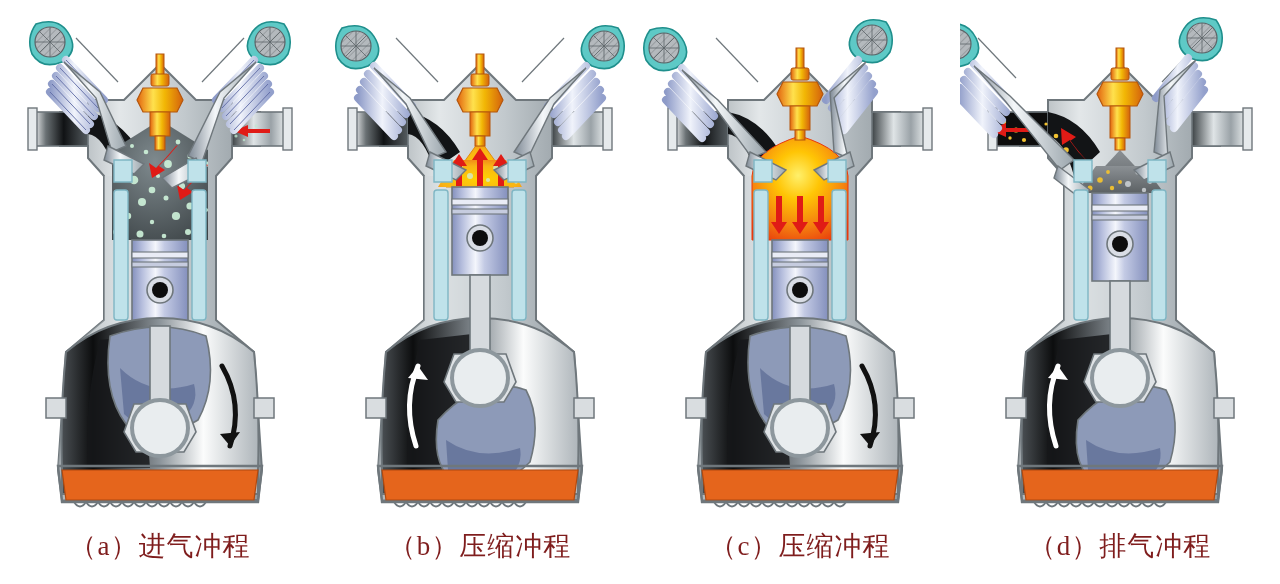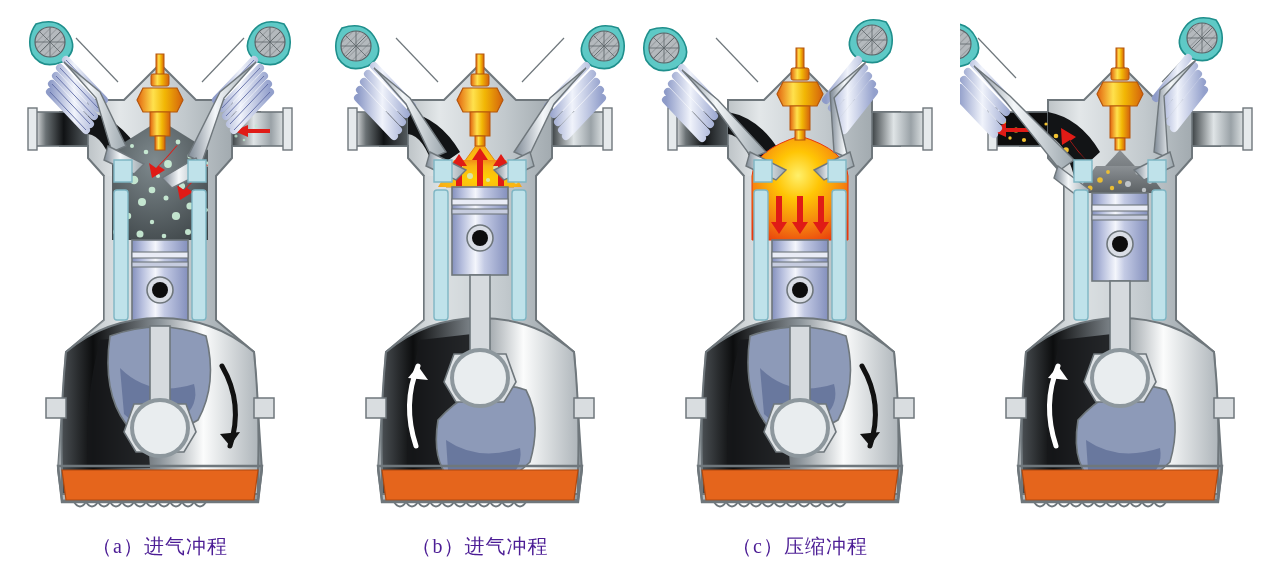"（a）进气冲程" .caption { color: #4c1d95 -> #7f1d1d; font-size: 20px -> 27px }
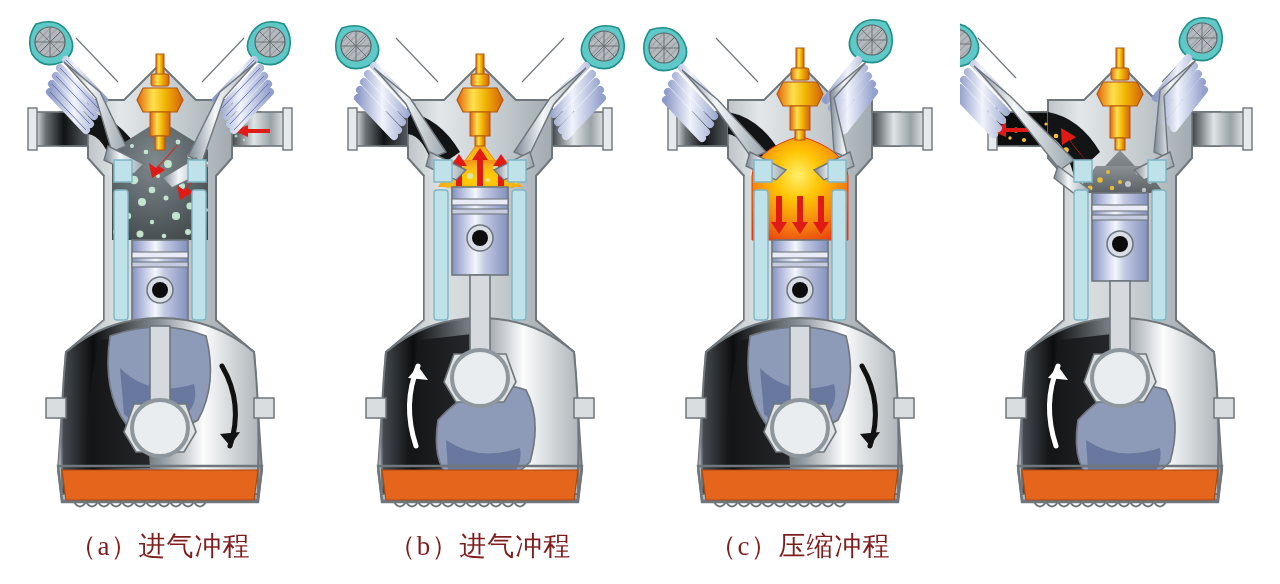"（b）进气冲程" div.caption { text: 进气 -> 压缩 }
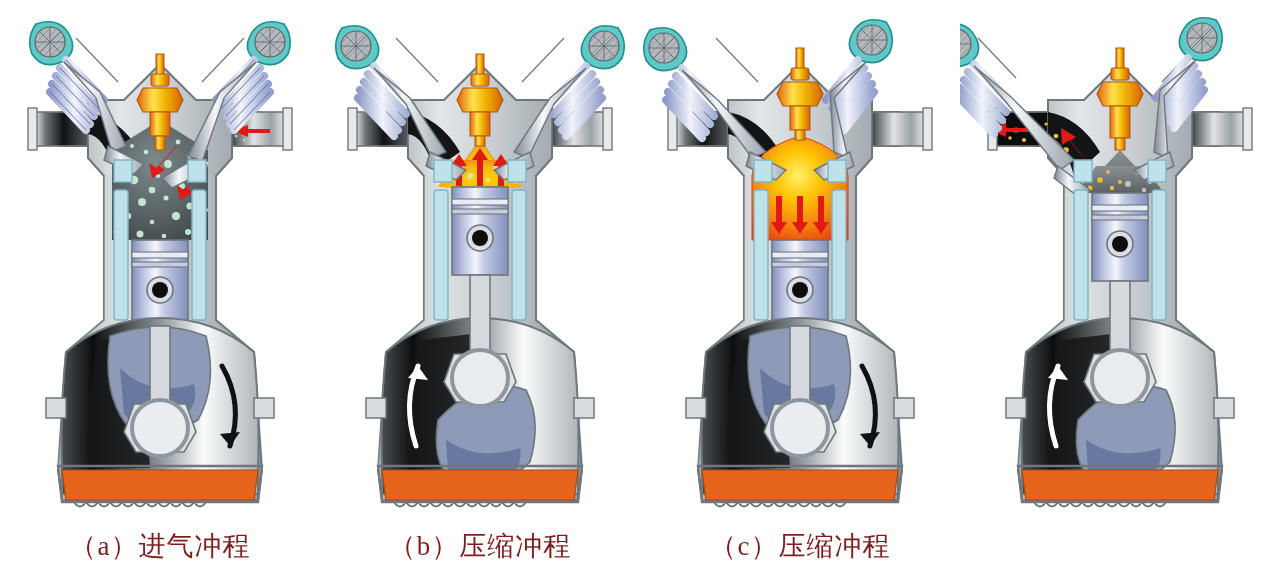"（d）排气冲程" div.caption { html: none -> <div>（d）排气冲程</div> }
